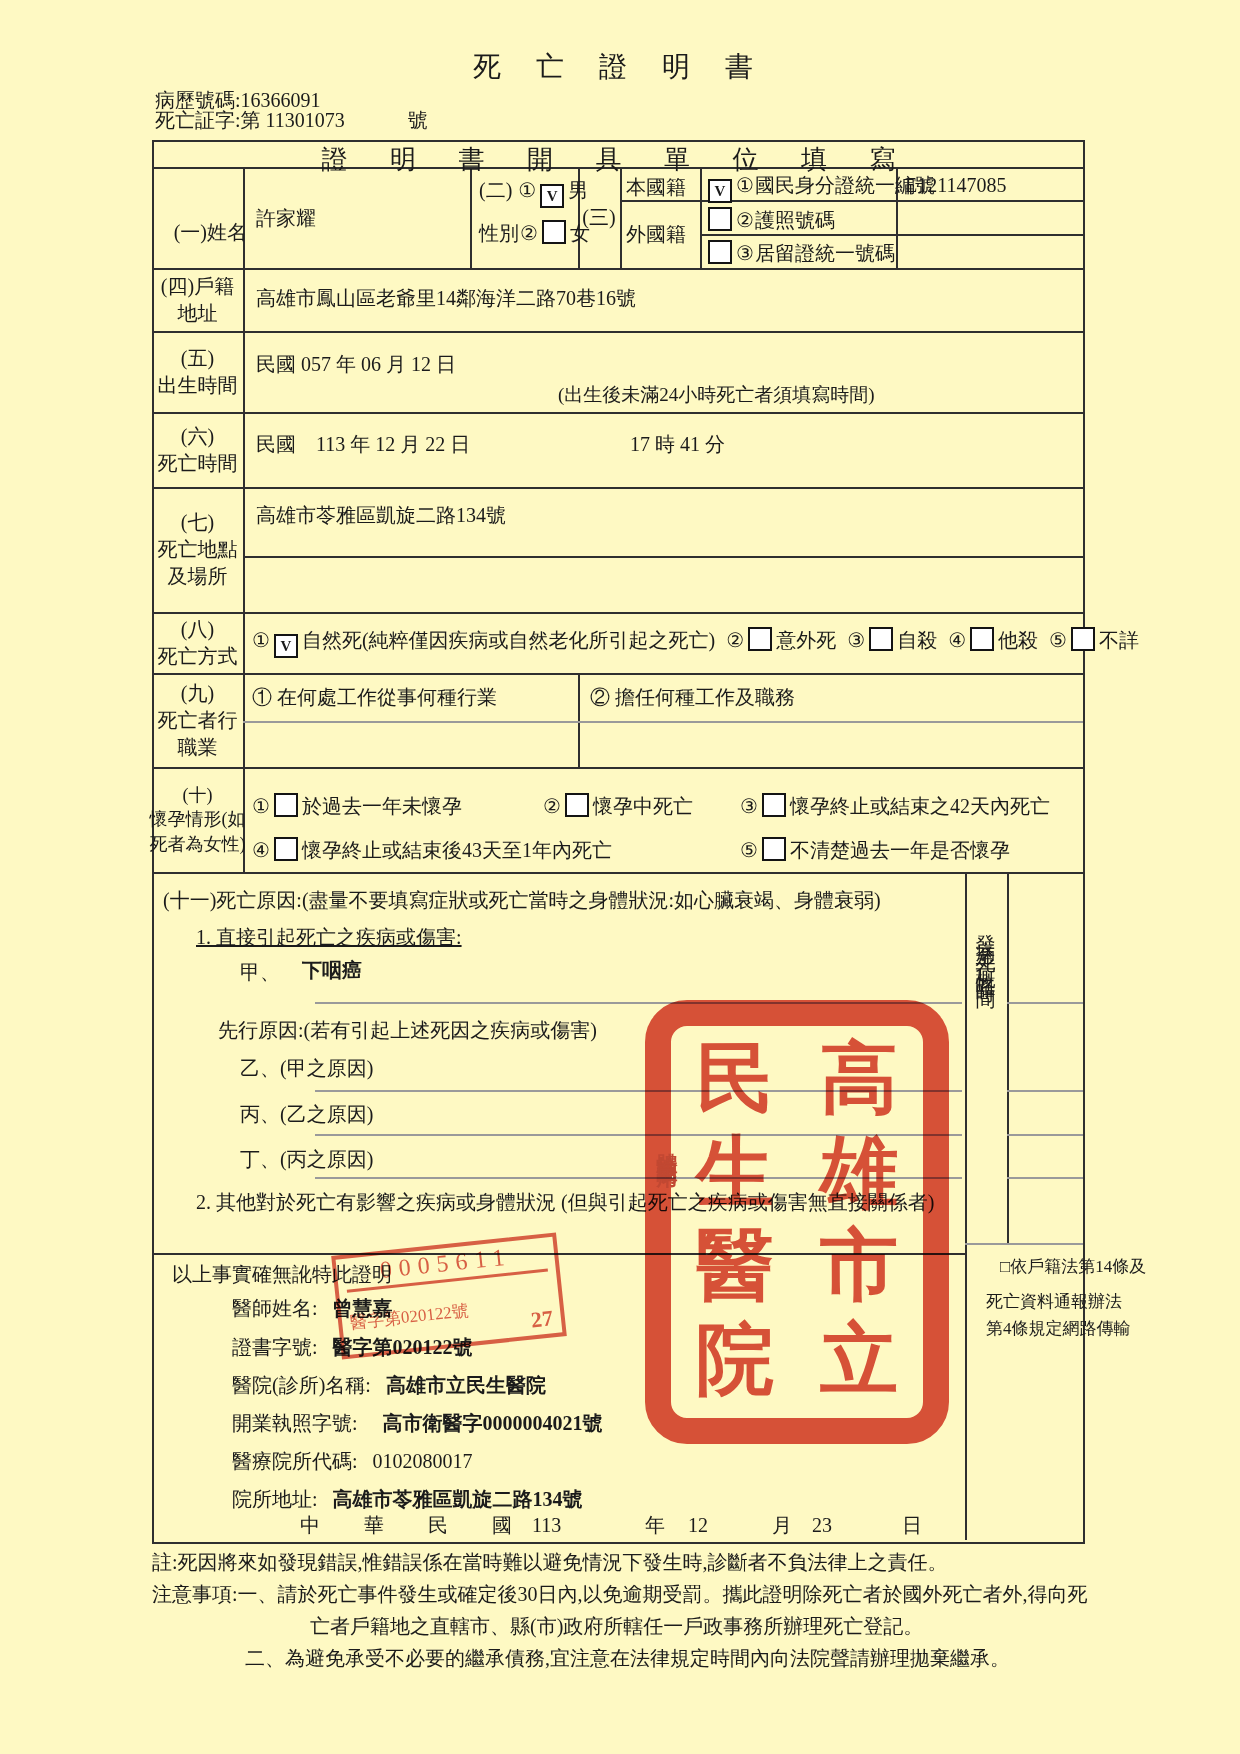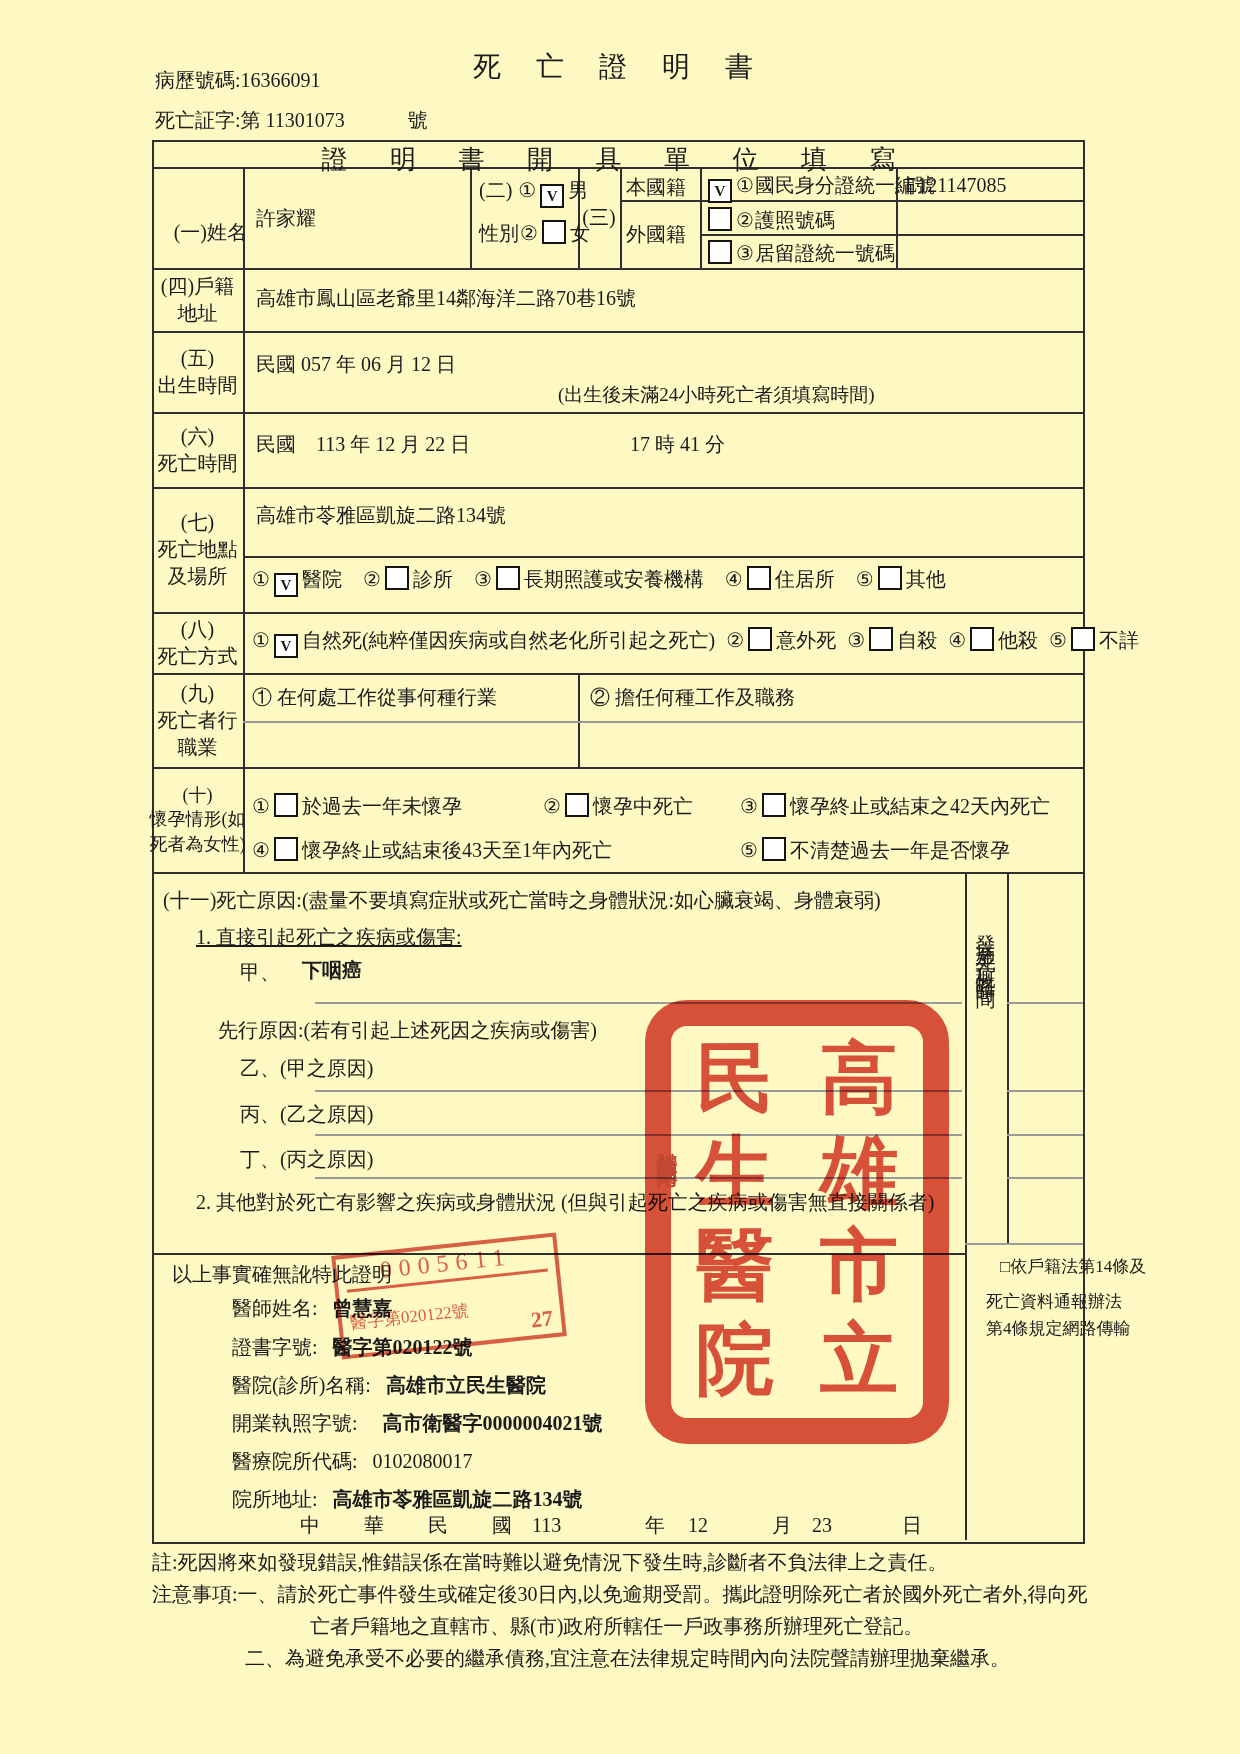"病歷號碼:16366091" div.abs { top: 68px -> 88px }
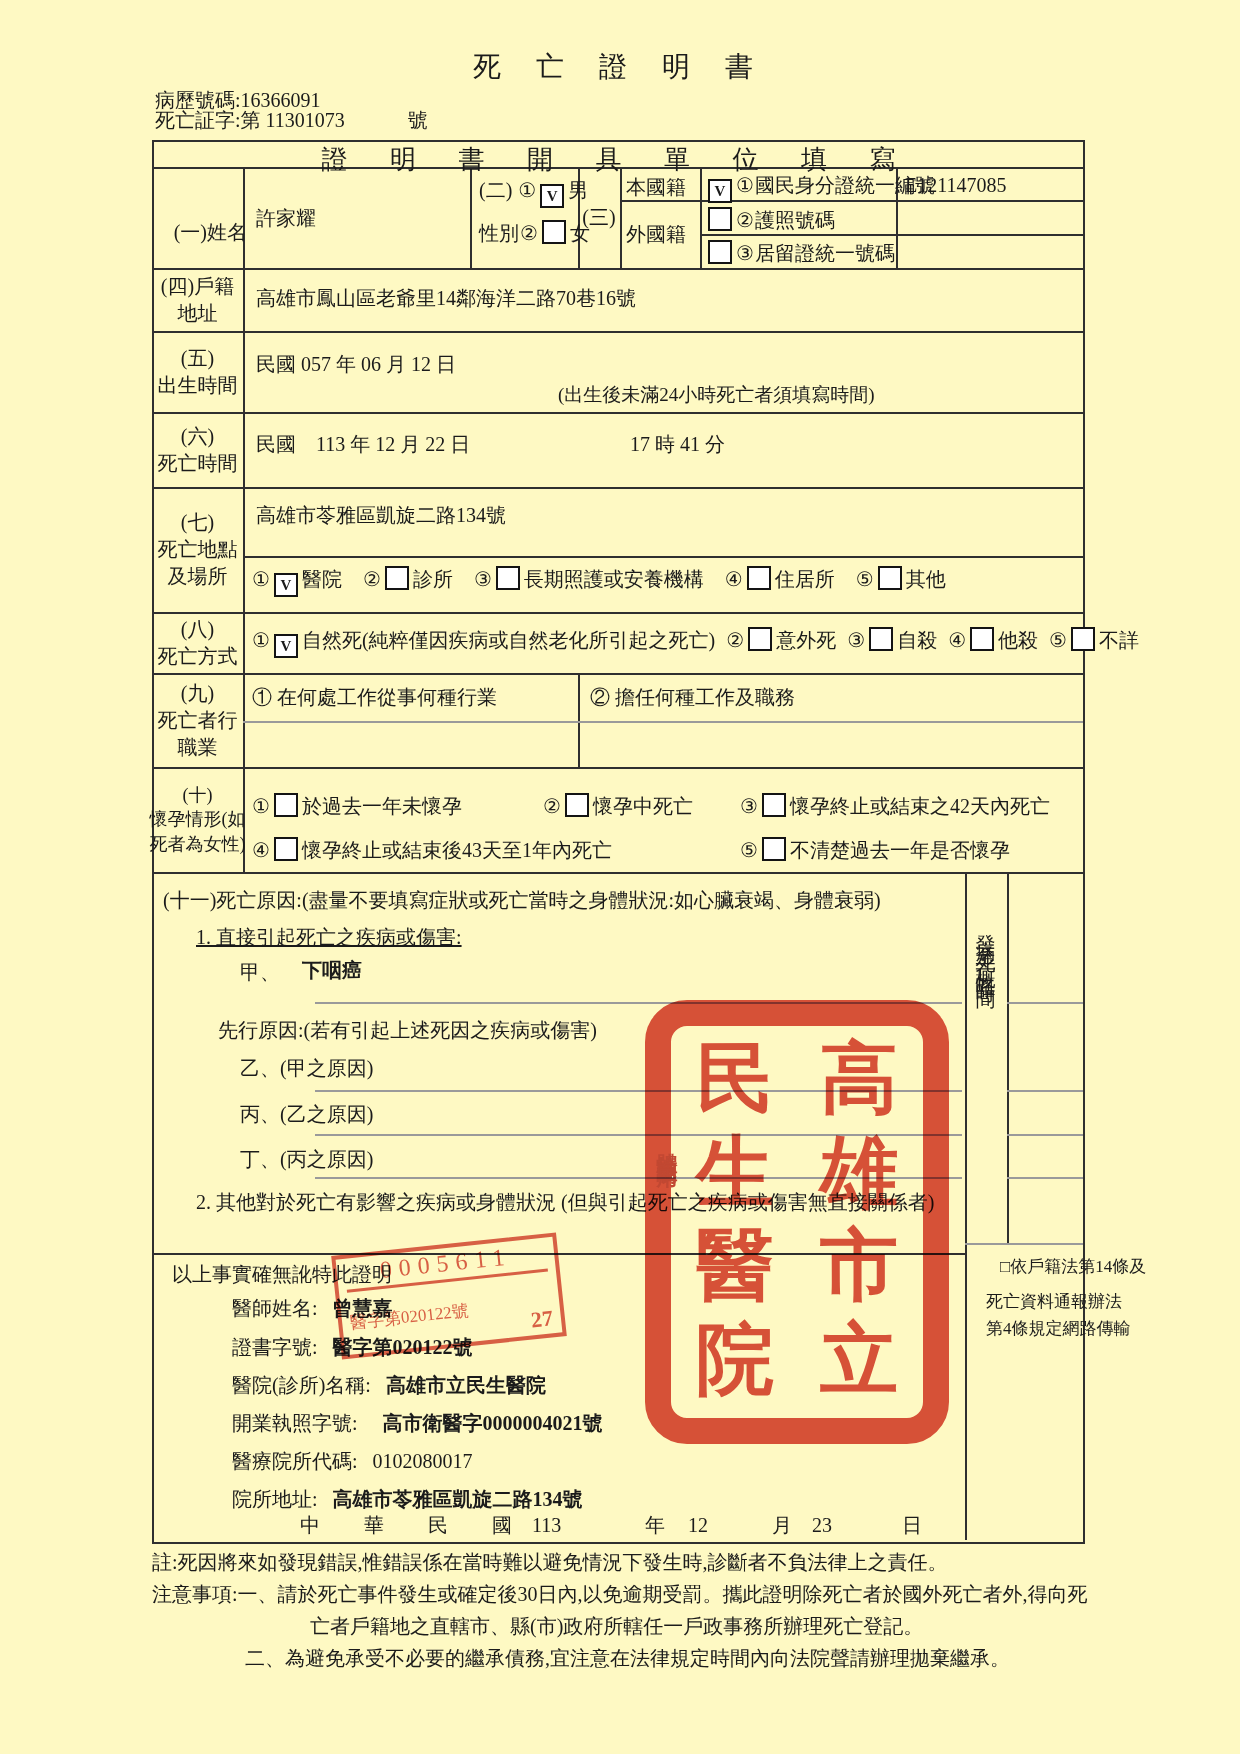"① V 醫院 ② 診所" div.abs { html: <div> <span>①</span><span>V</span><span>醫院</span> <span>②</span><span></span><span>診所</span> <span>③</span><span></span><span>長期照護或安養機構</span> <span>④</span><span></span><span>住居所</span> <span>⑤</span><span></span><span>其他</span> </div> -> none }
